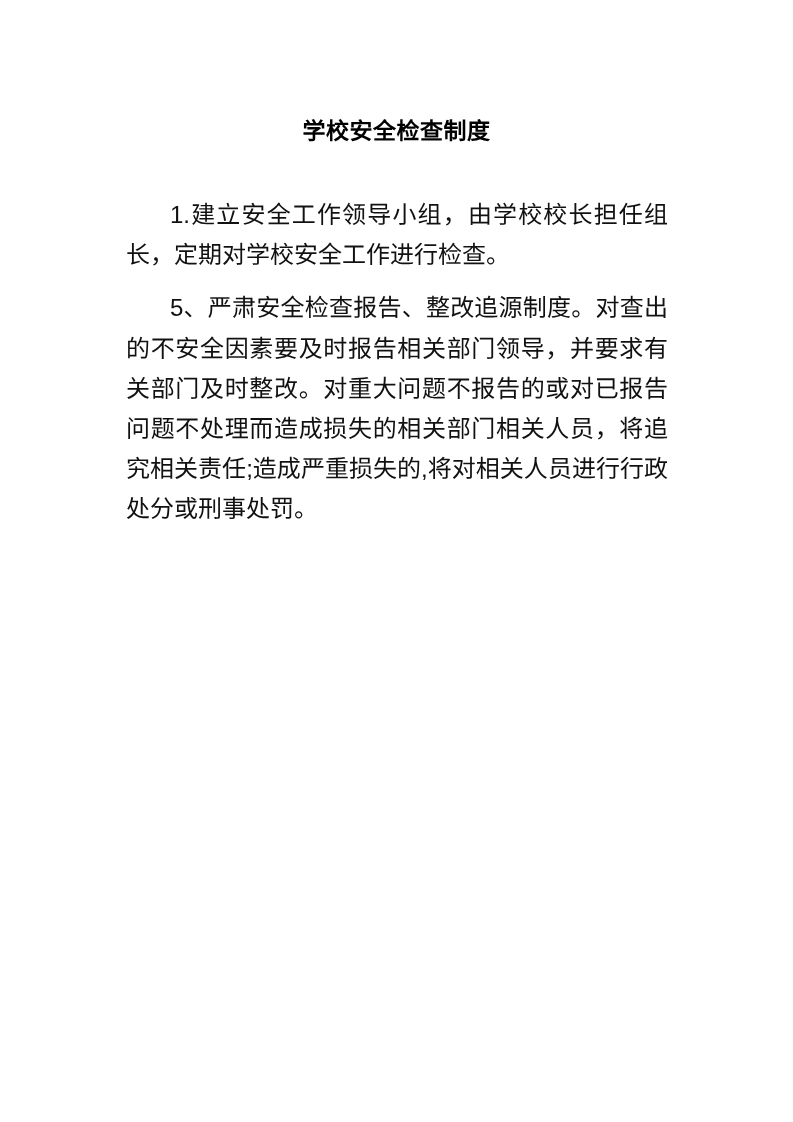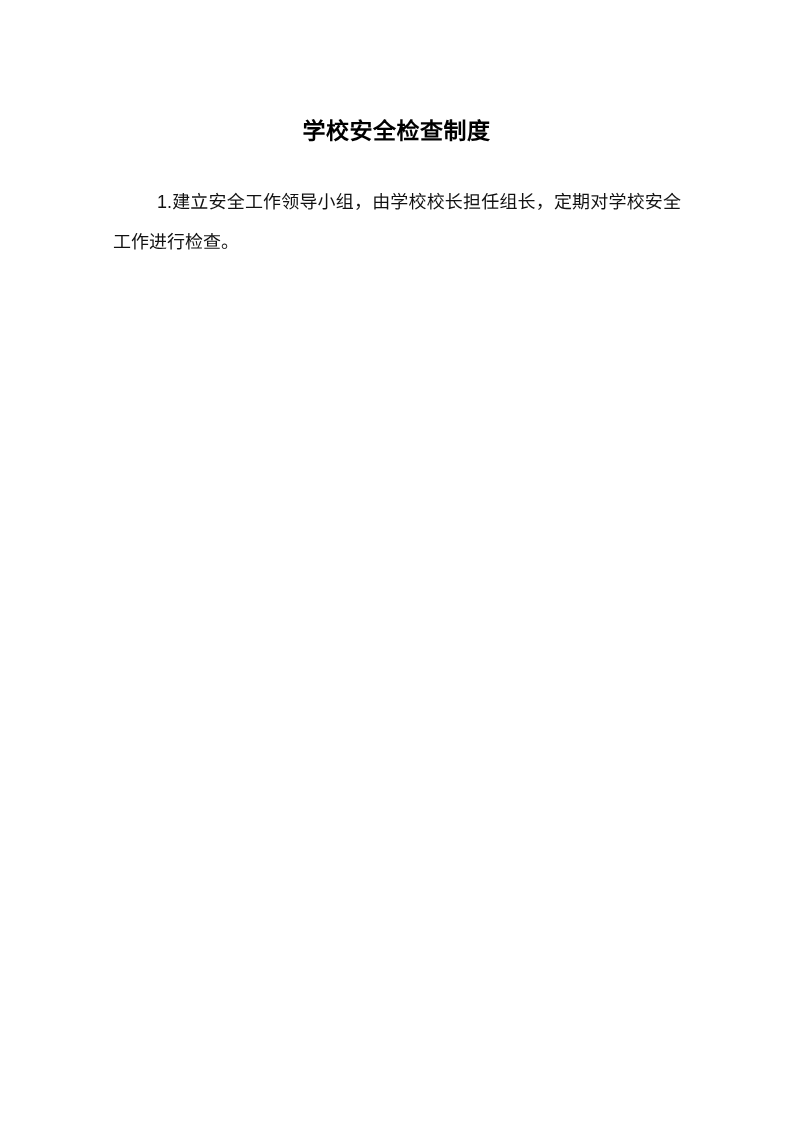"1.建立安全工作领导小组，由学校校长担任组长，定期对学校安全工作进行检查。" .para { font-size: 18px -> 24px; margin: 0 -> 13px }
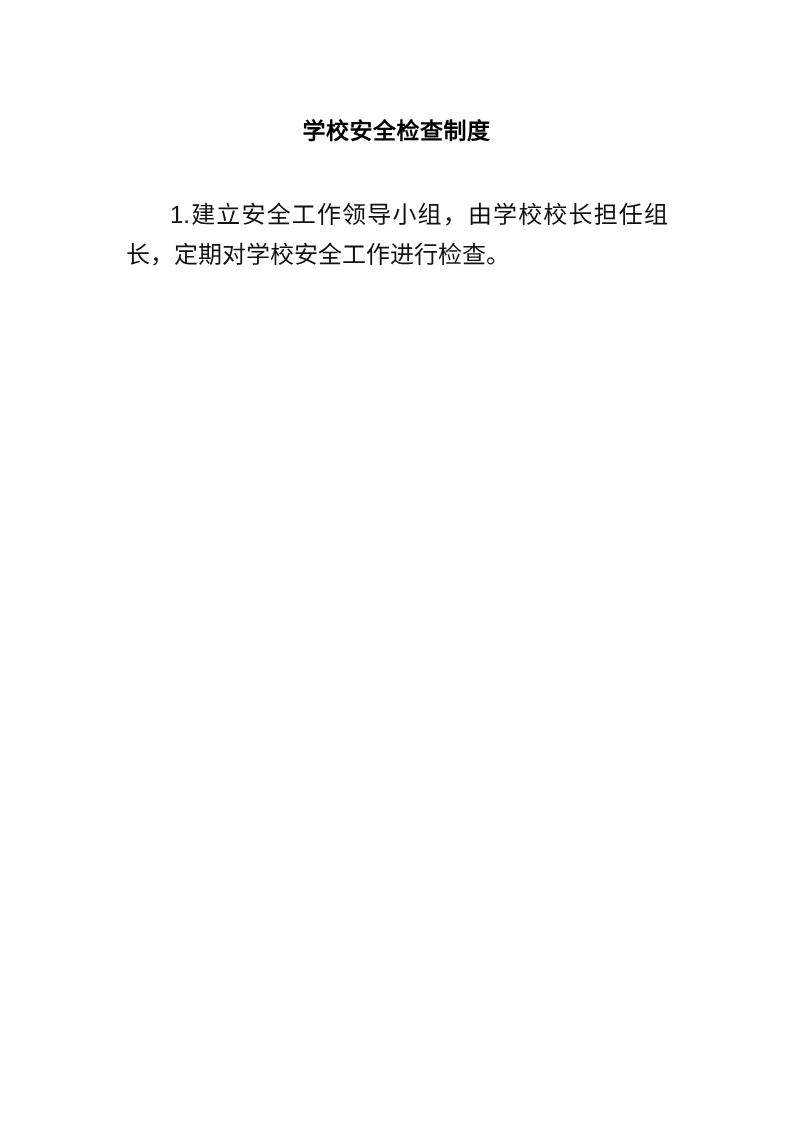"5、严肃安全检查报告、整改追源制度。对查出的不安全因素要及时报告相关部门领导，并" p.para { html: none -> <p>5、严肃安全检查报告、整改追源制度。对查出的不安全因素要及时报告相关部门领导，并要求有关部门及时整改。对重大问题不报告的或对已报告问题不处理而造成损失的相关部门相关人员，将追究相关责任;造成严重损失的,将对相关人员进行行政处分或刑事处罚。</p> }
